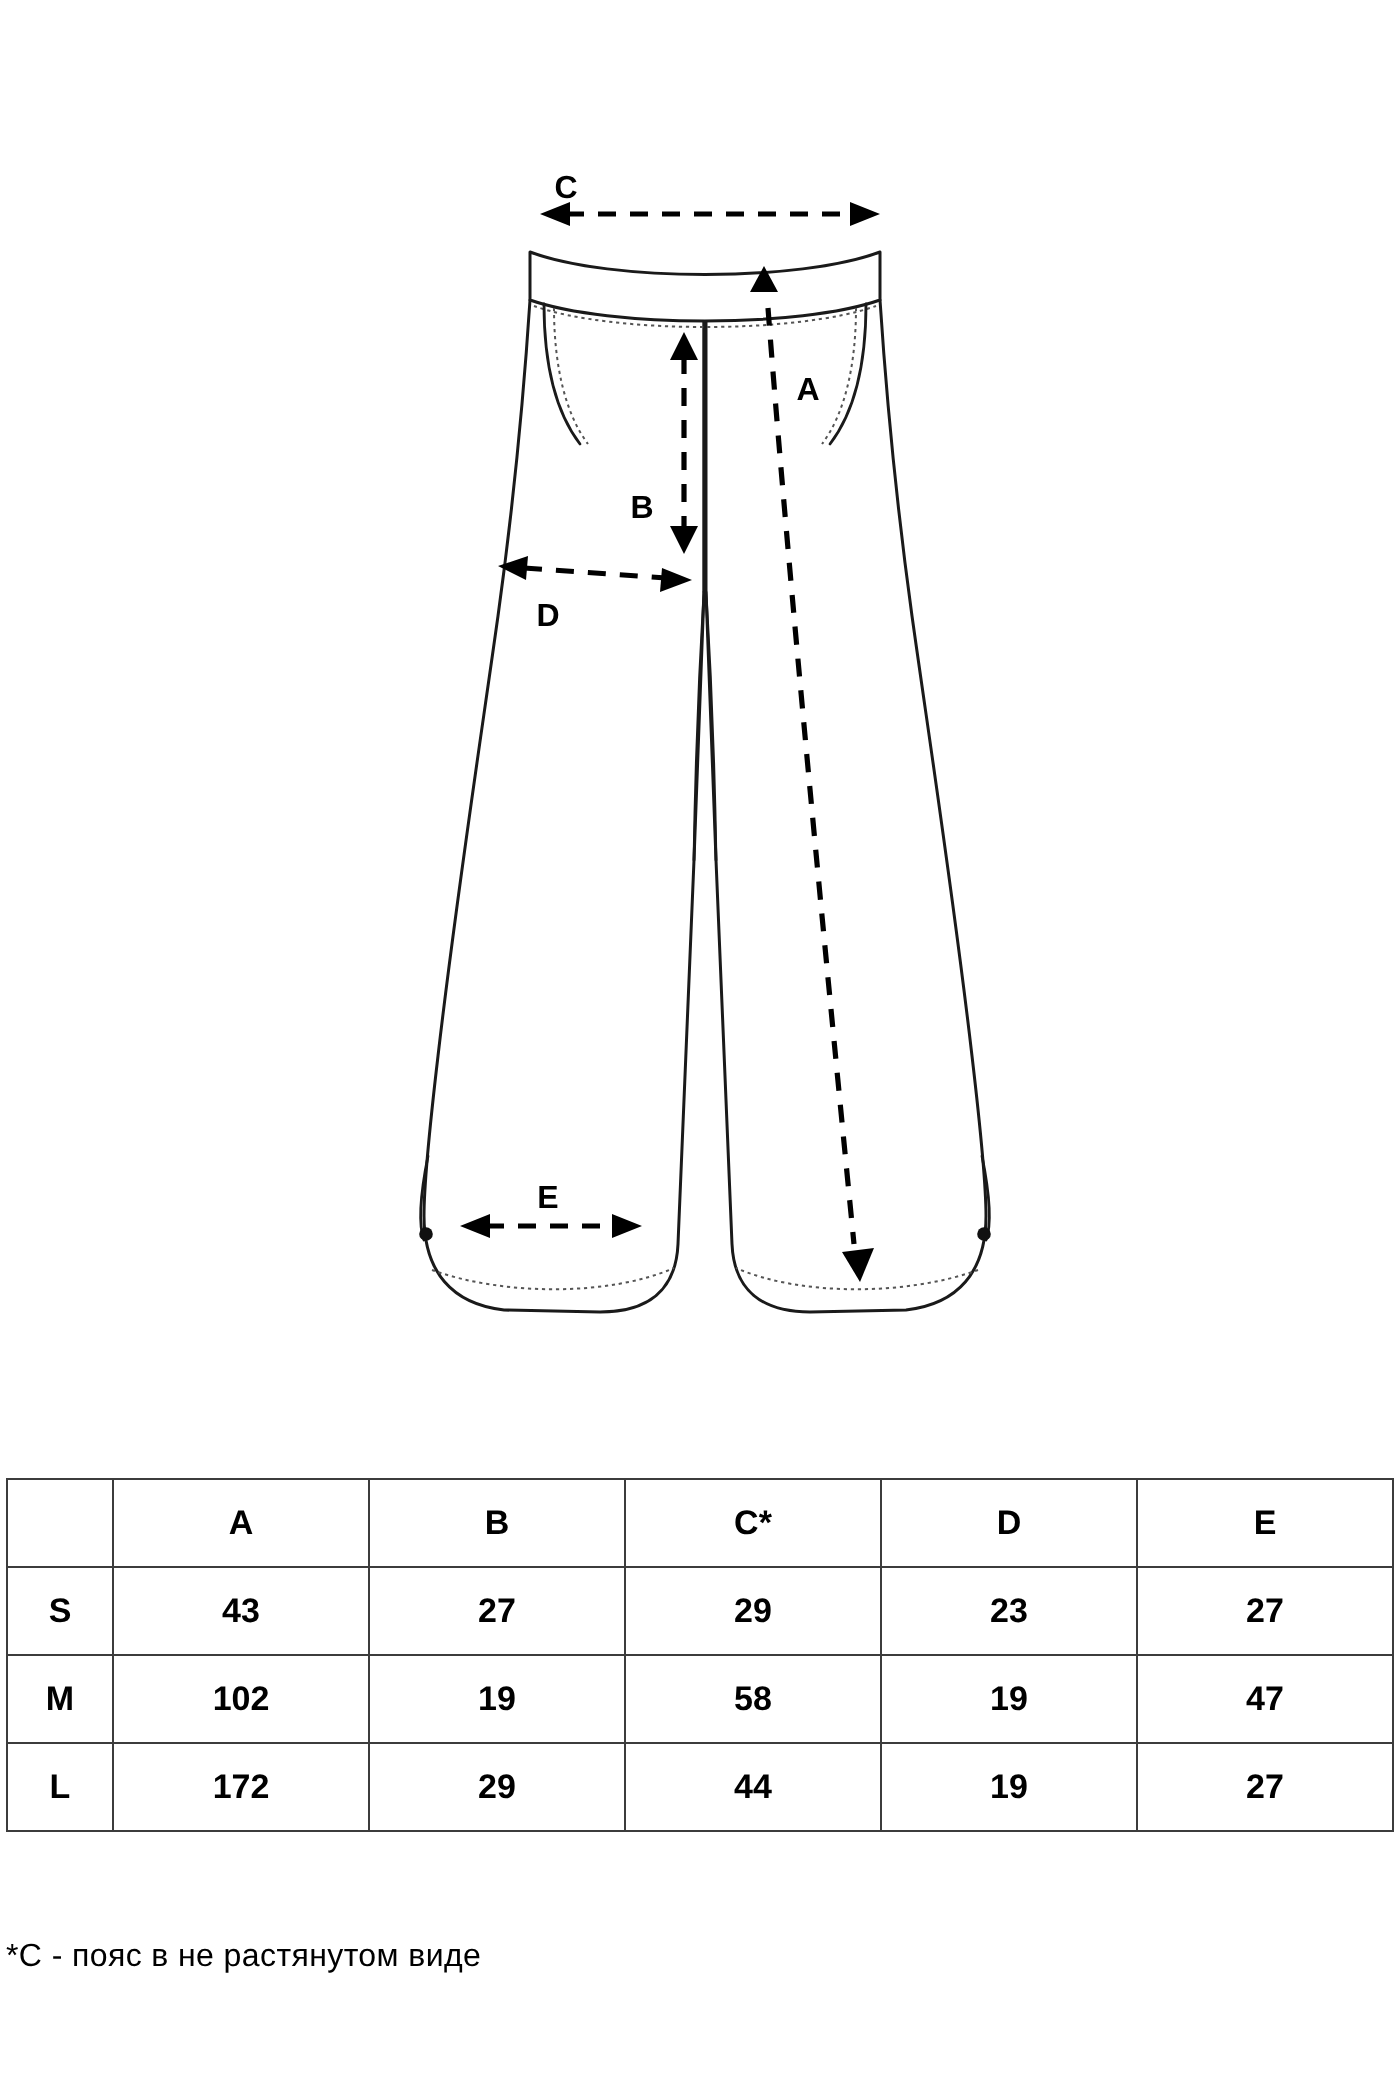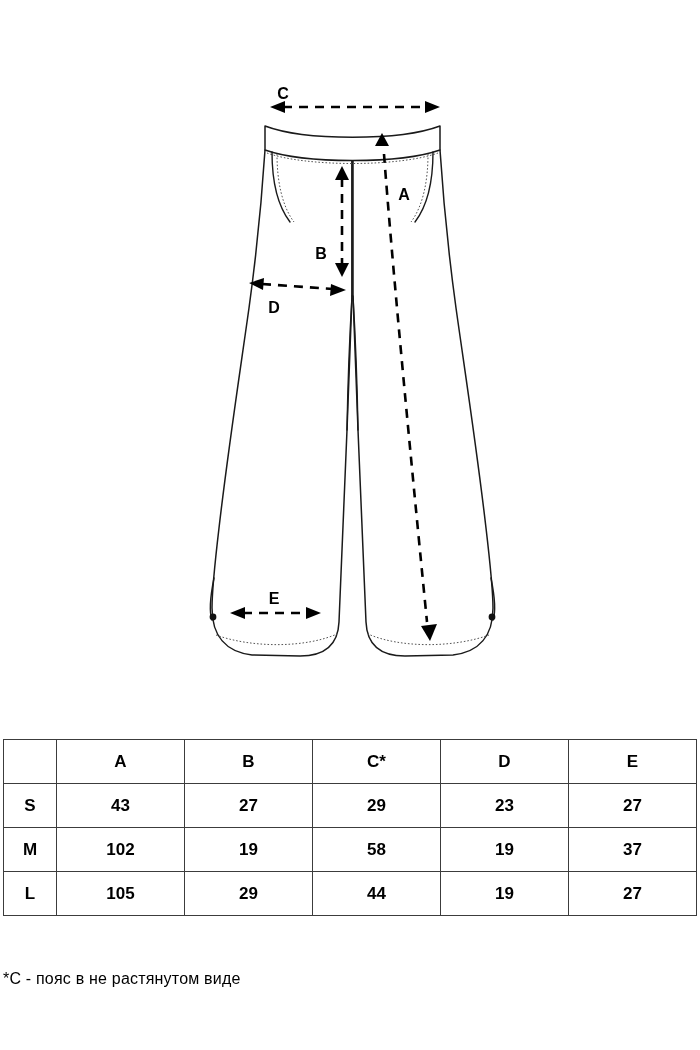"37" td { text: 37 -> 47 }
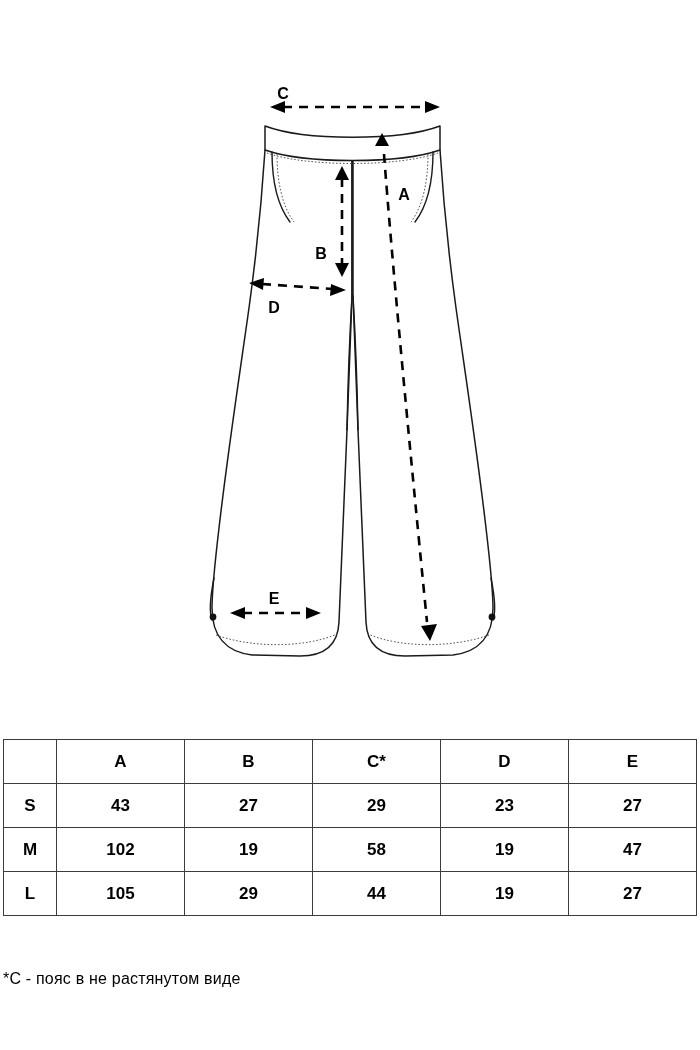"105" td { text: 105 -> 172 }
